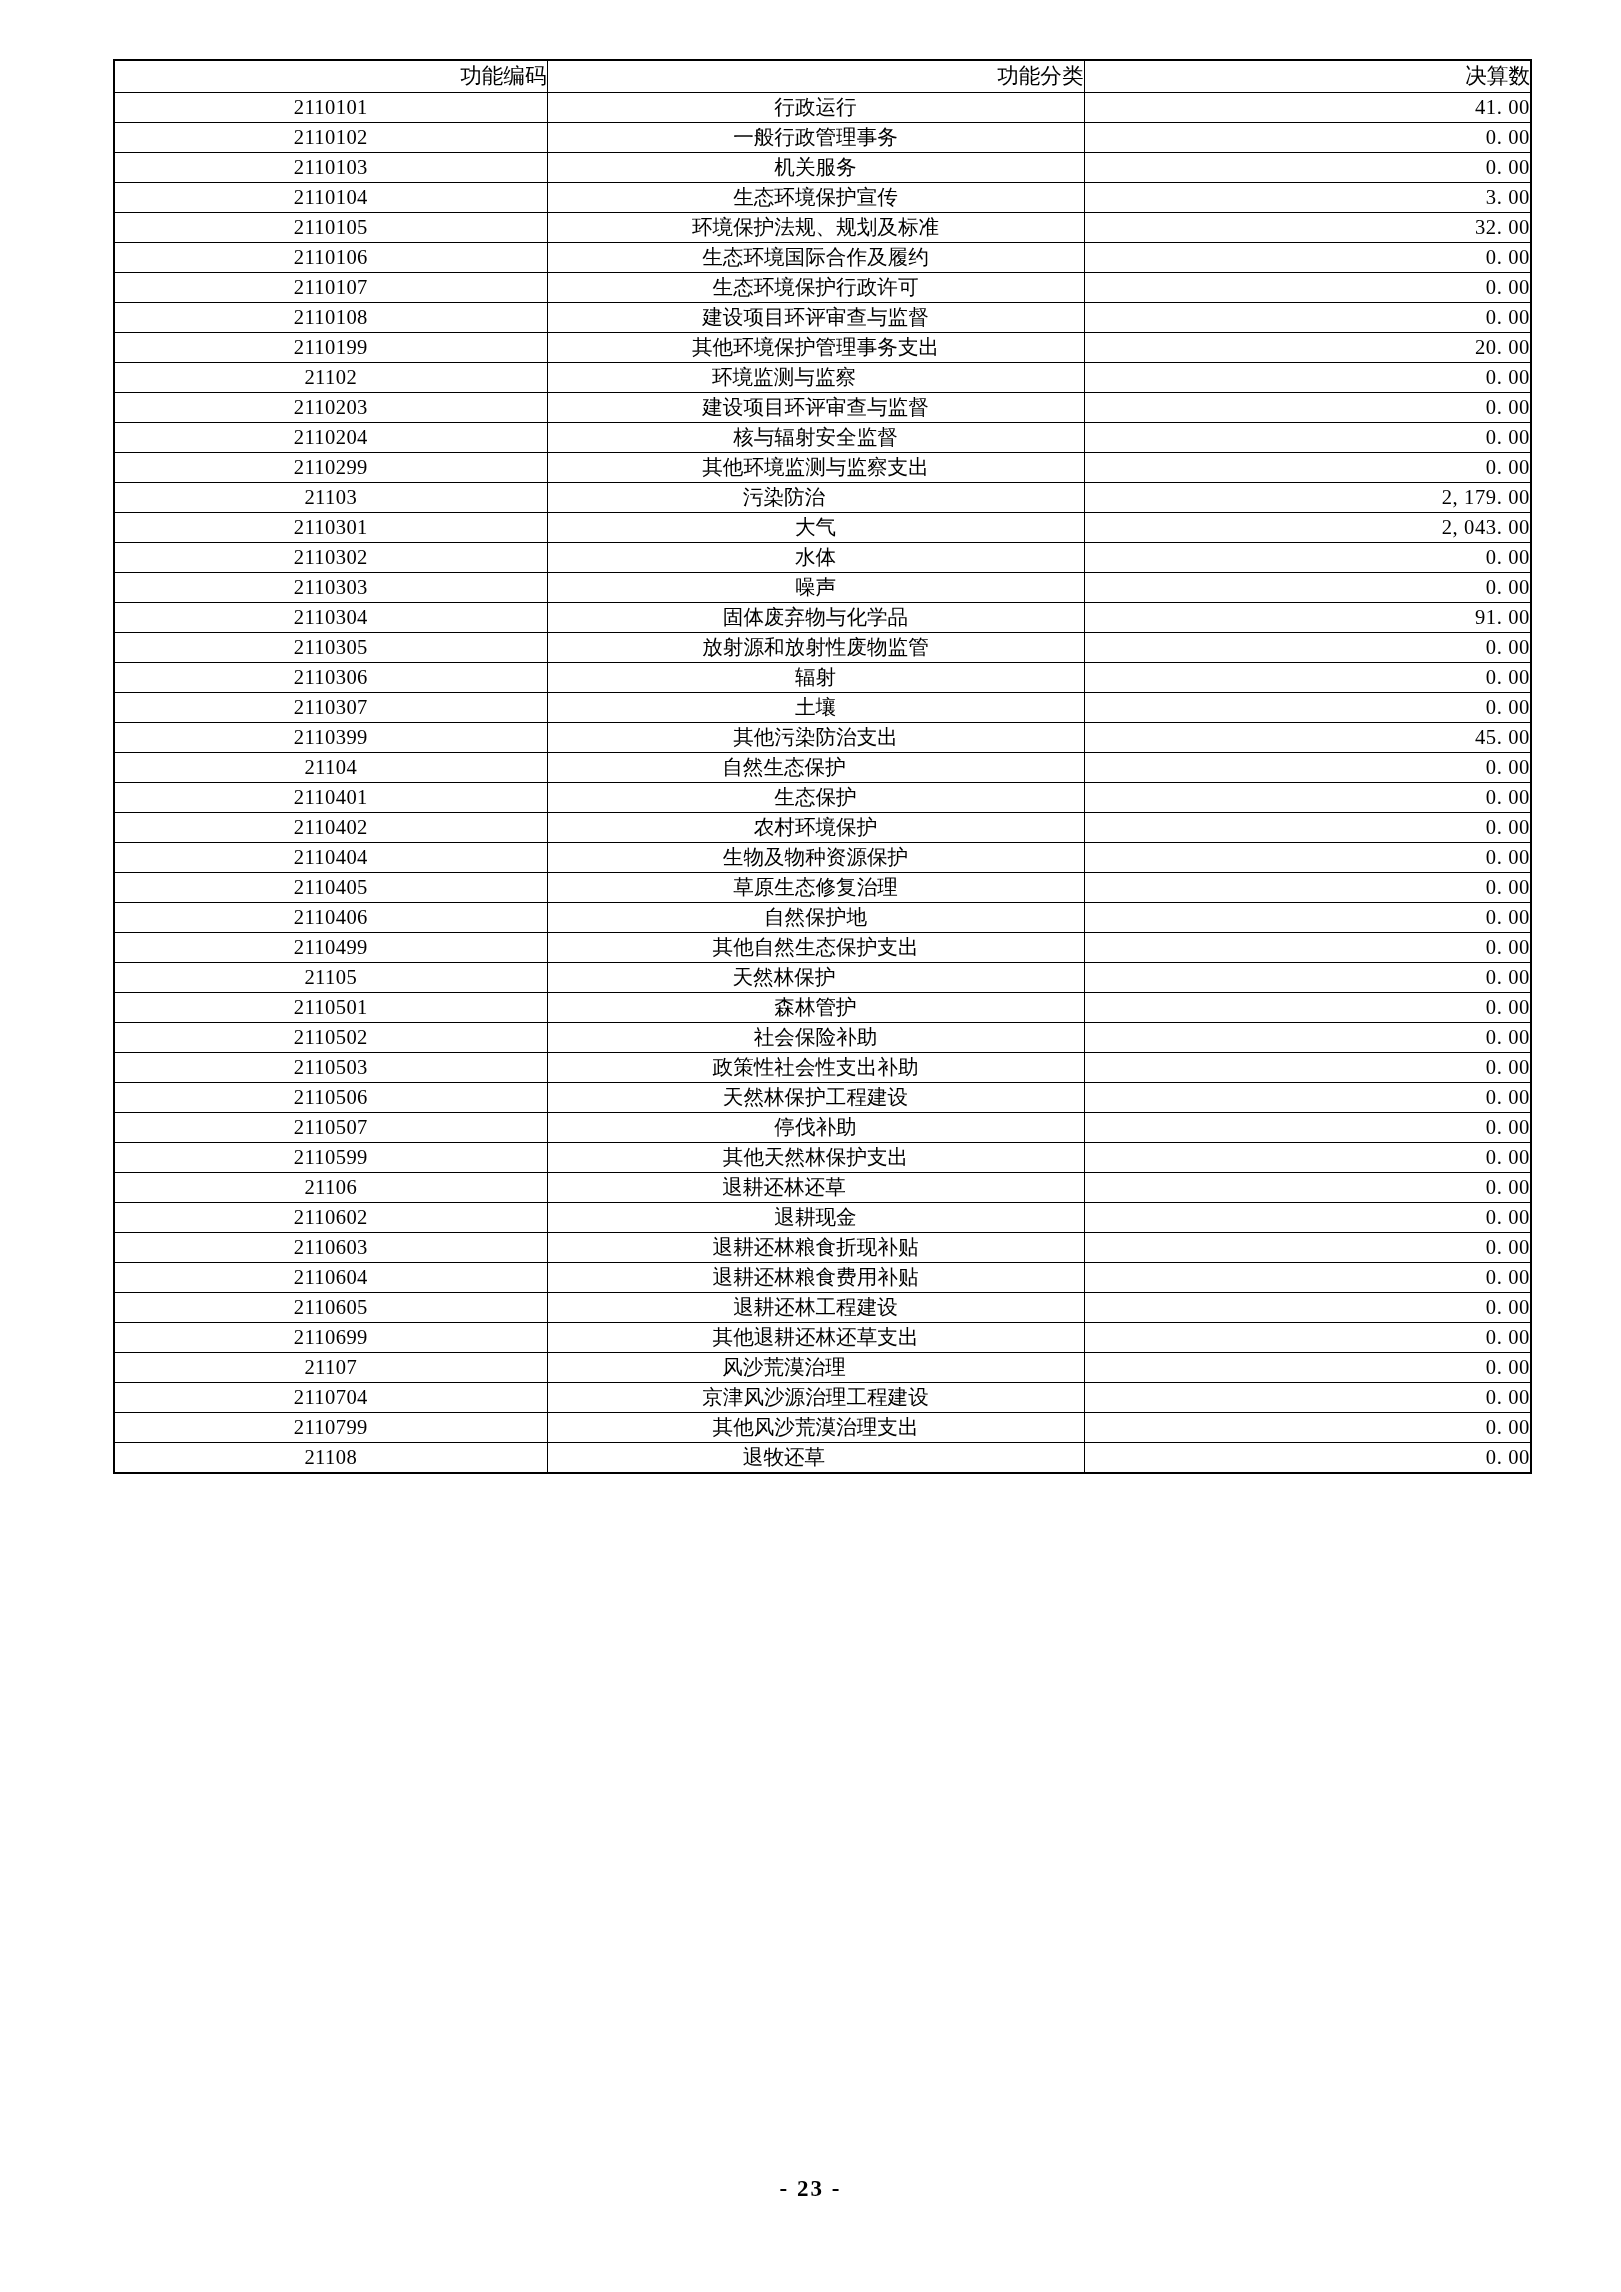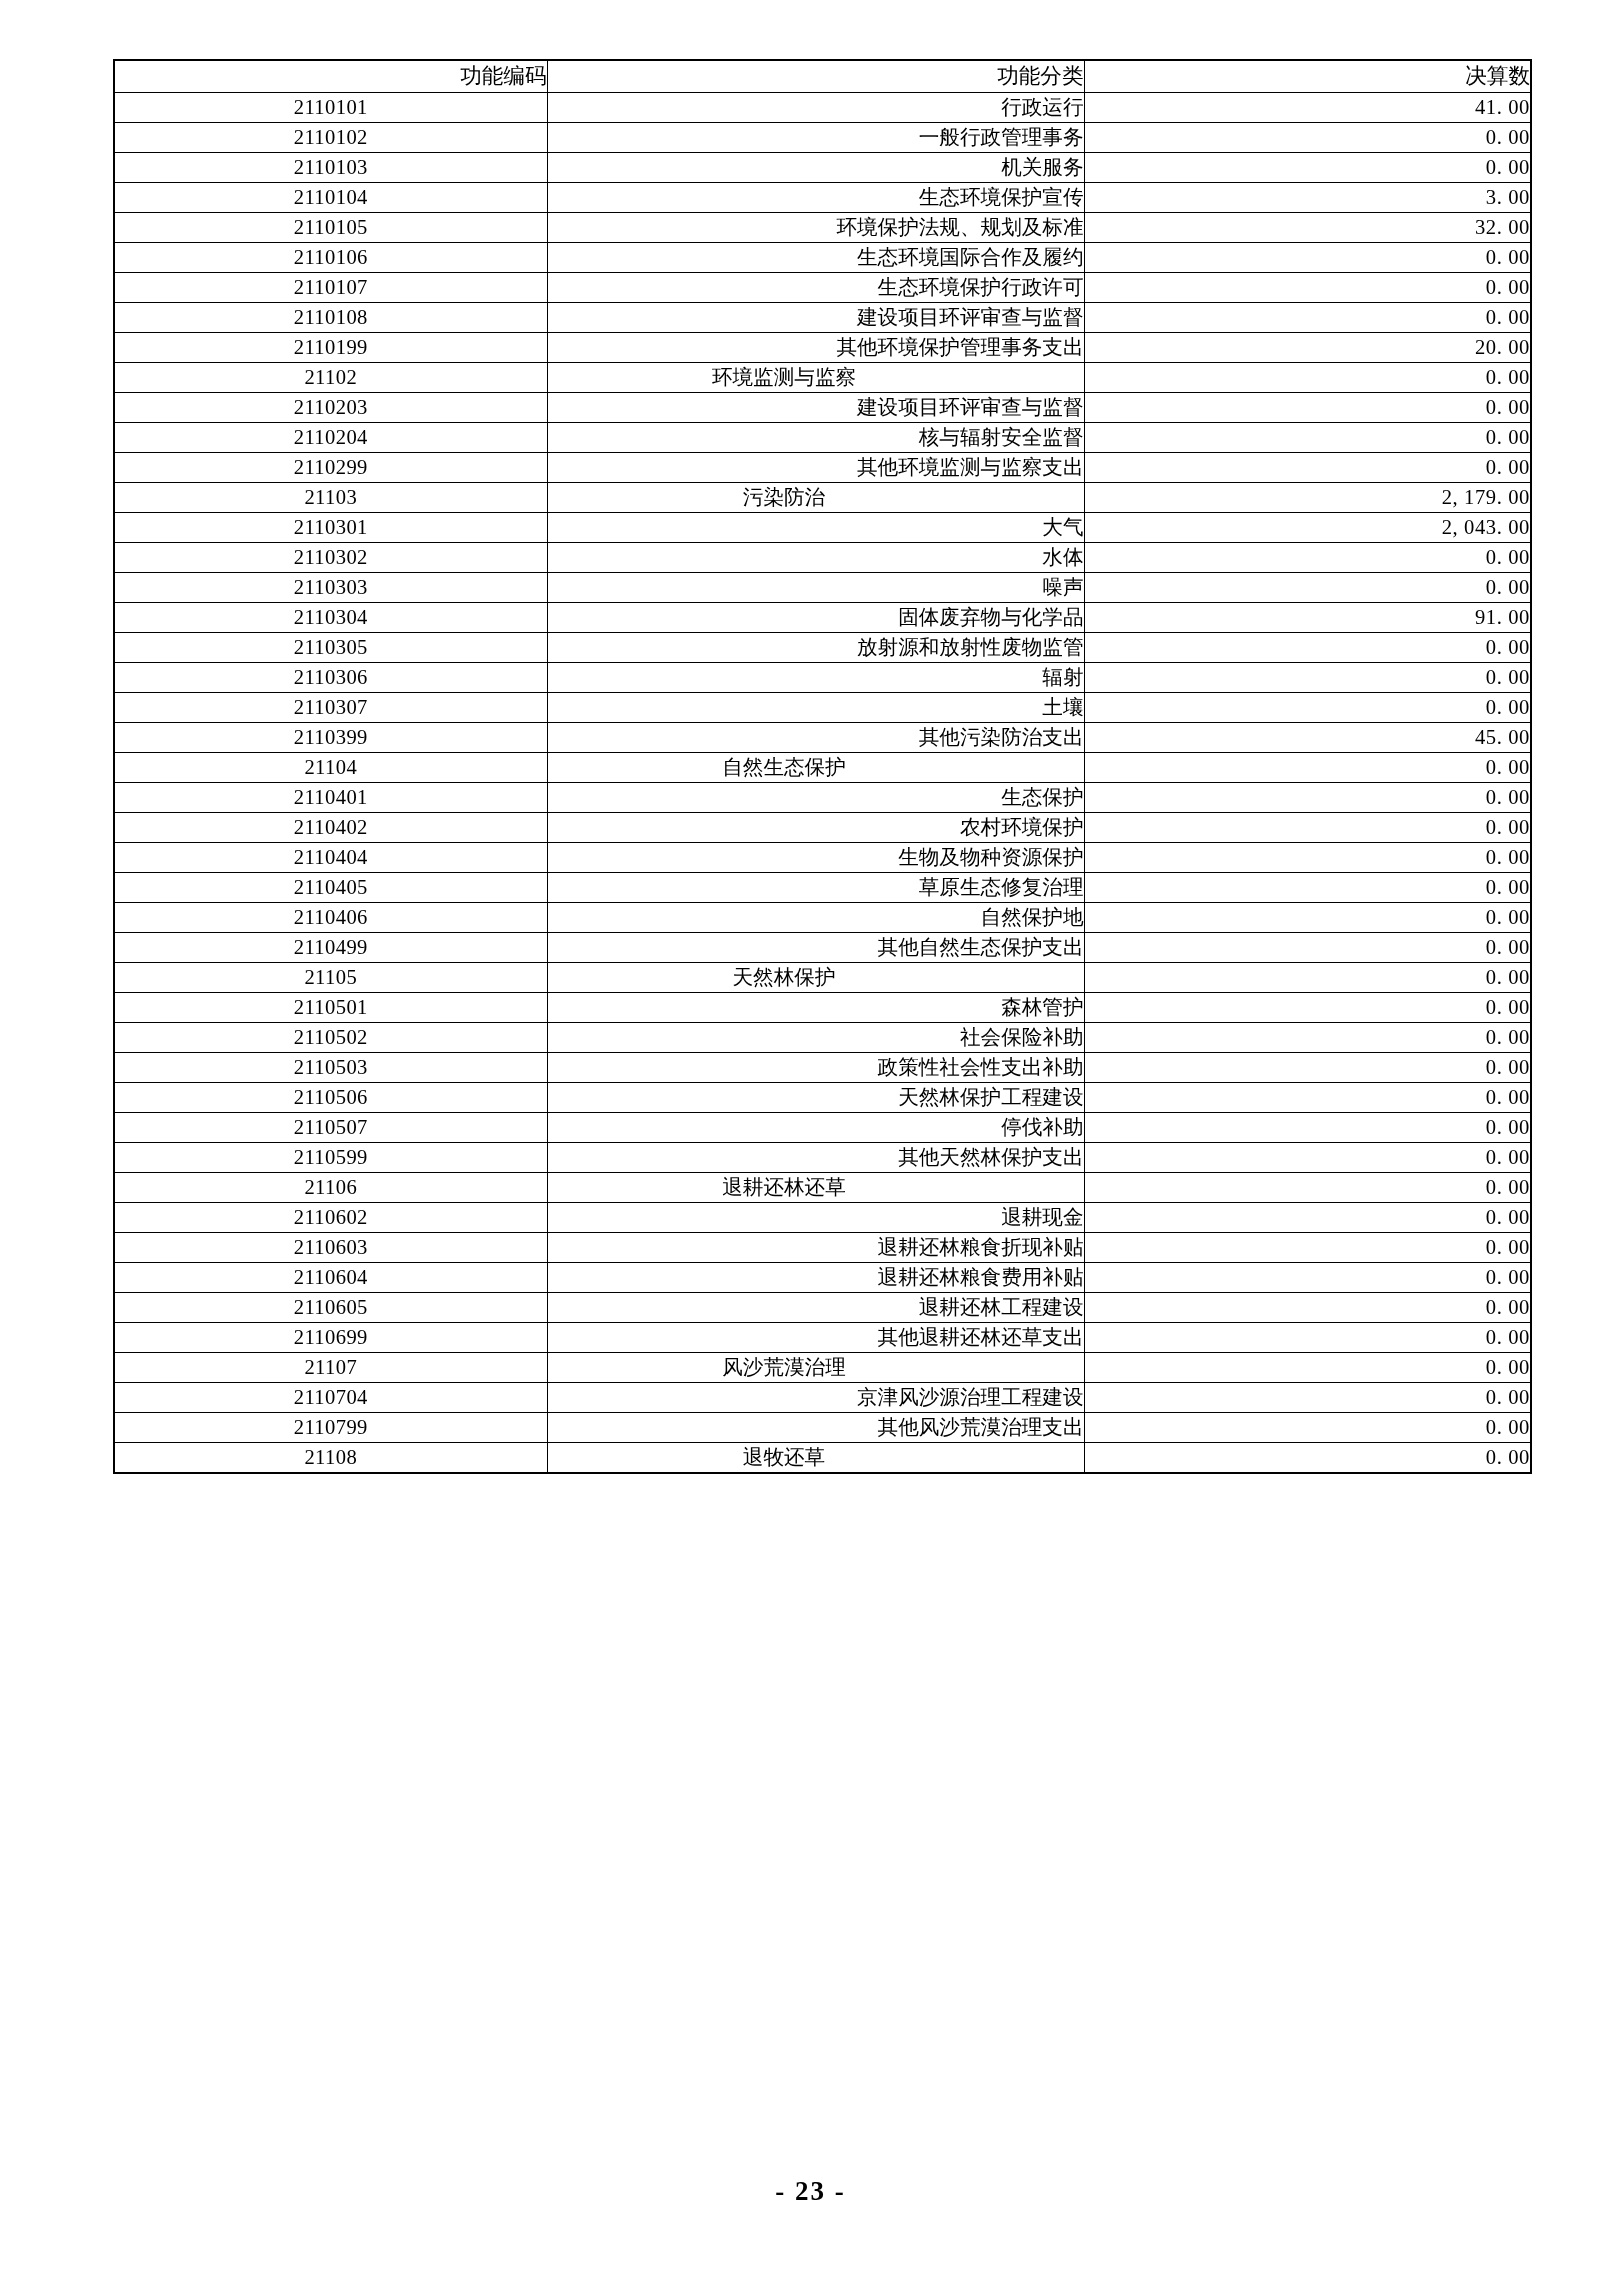"行政运行" td.name.lvl2 { text-align: right -> none }
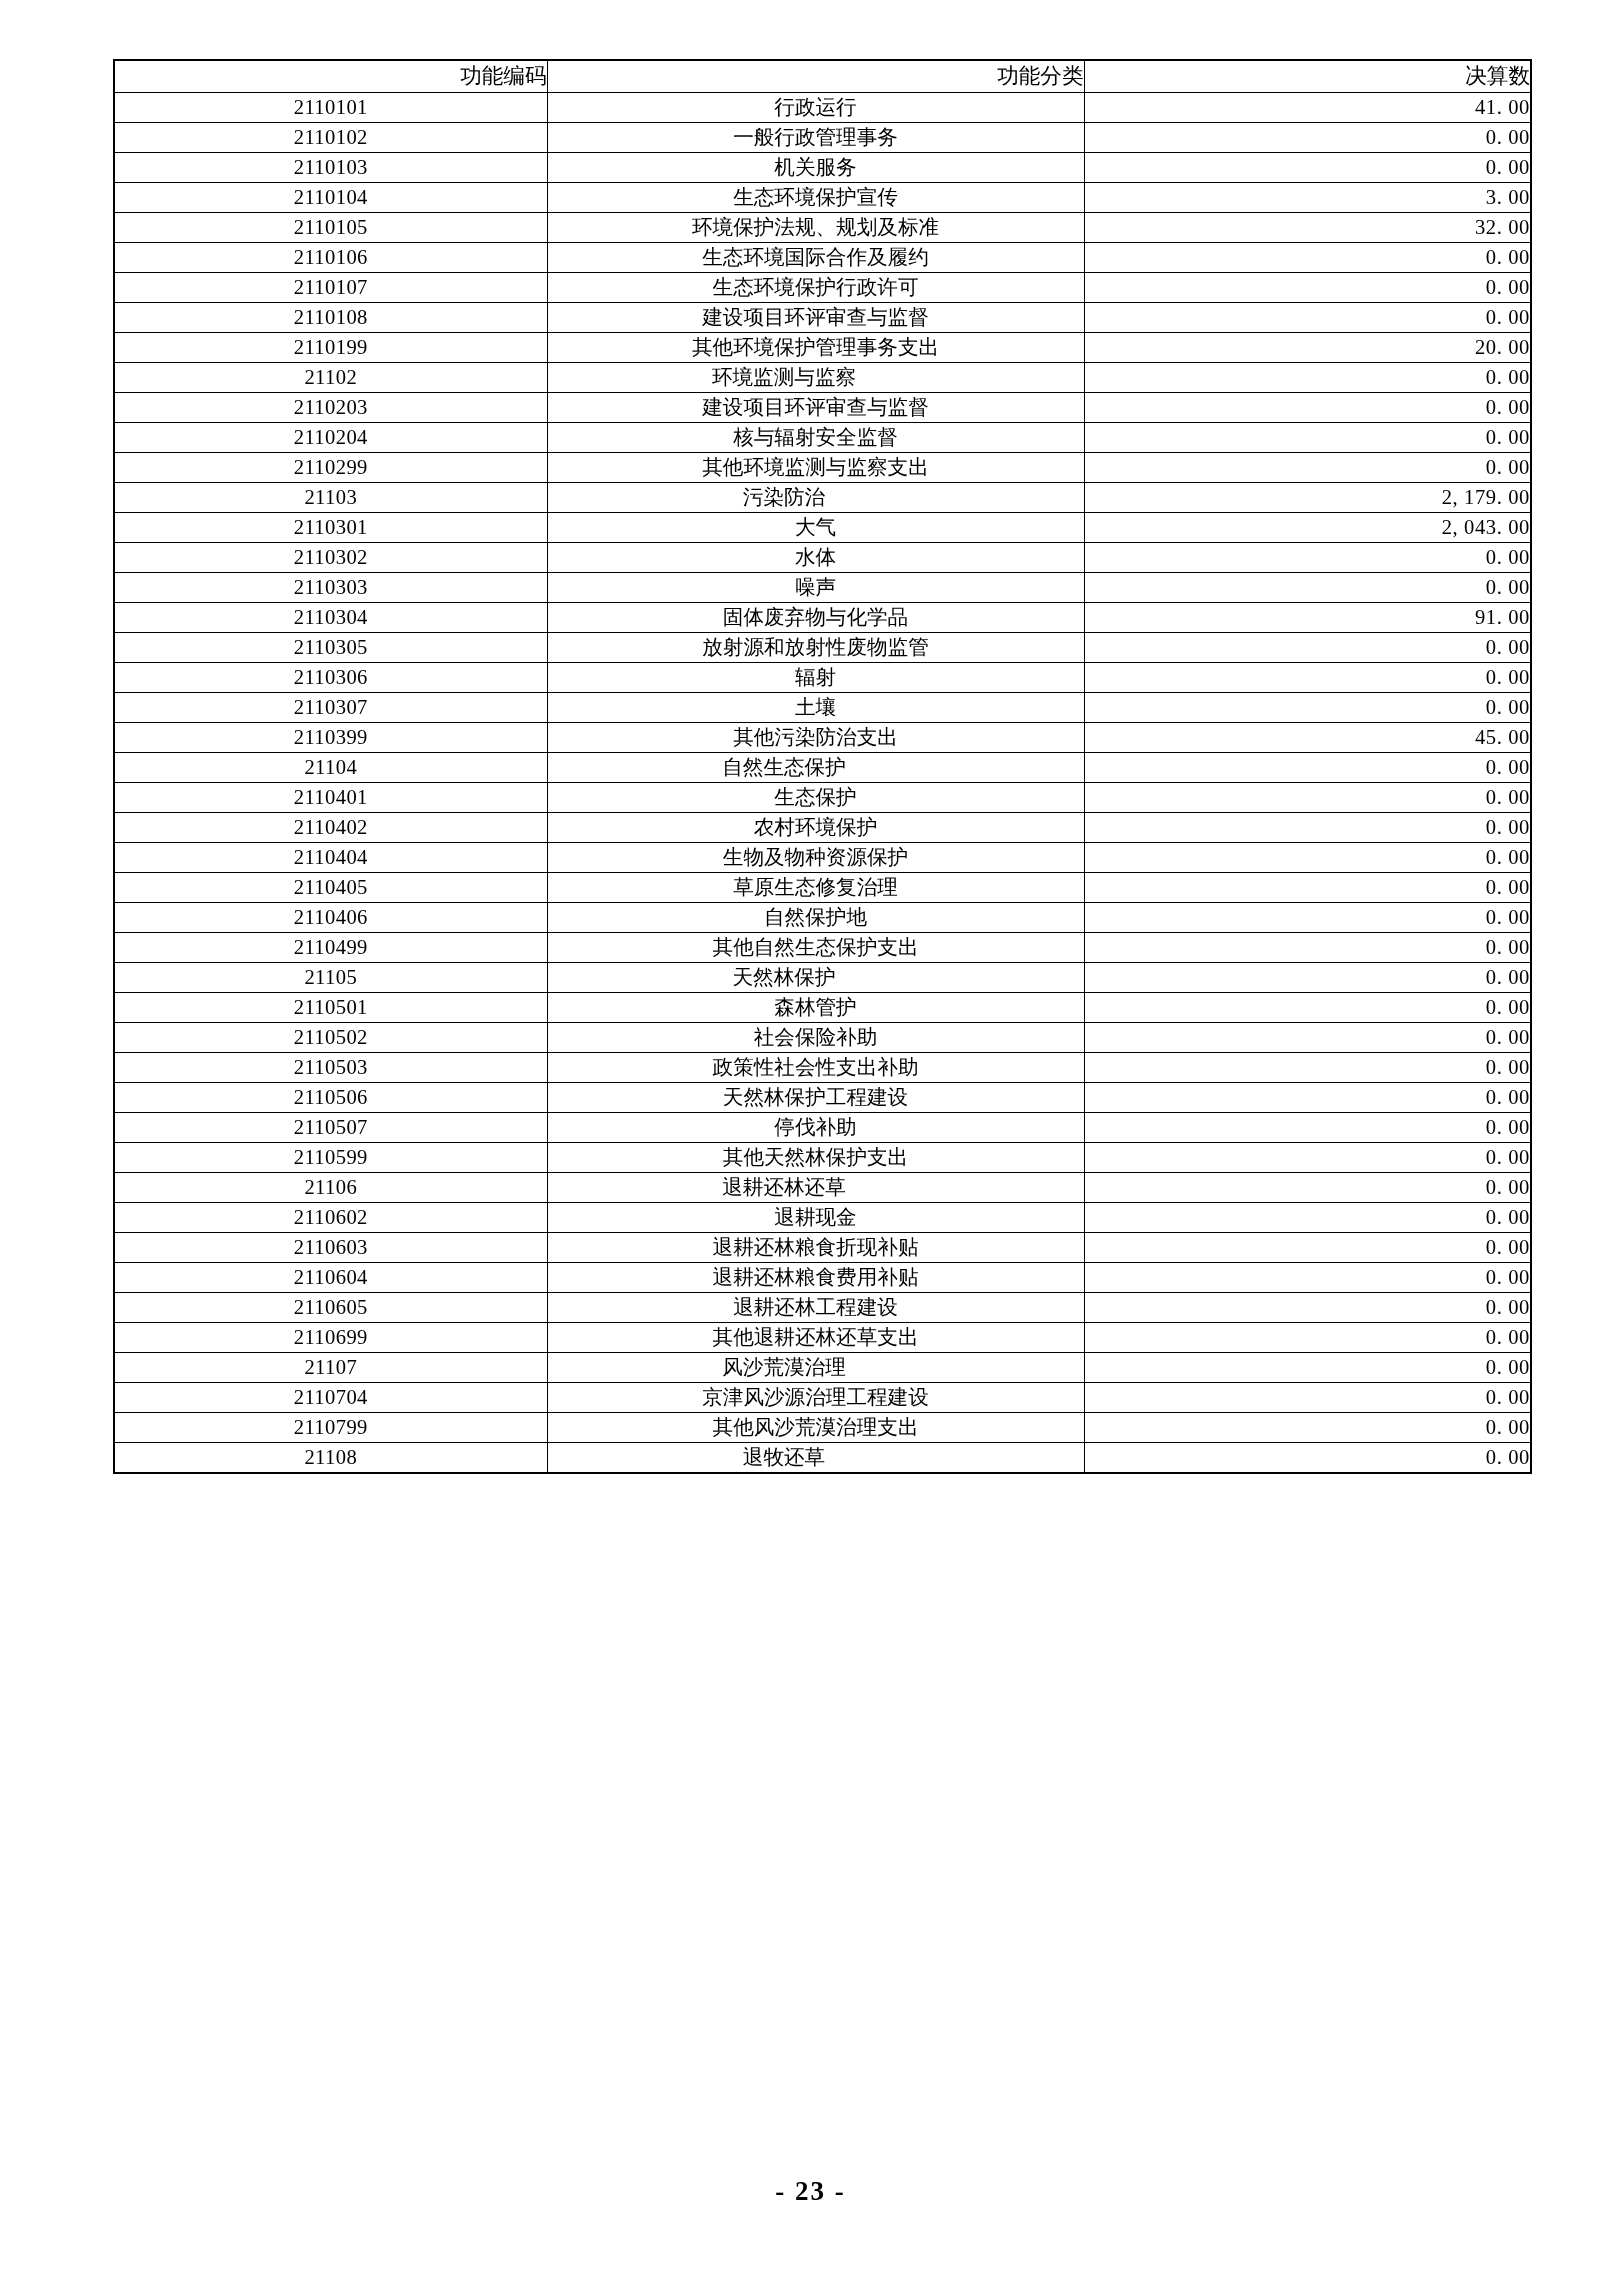"- 23 -" .page-footer { font-size: 27px -> 23px }
